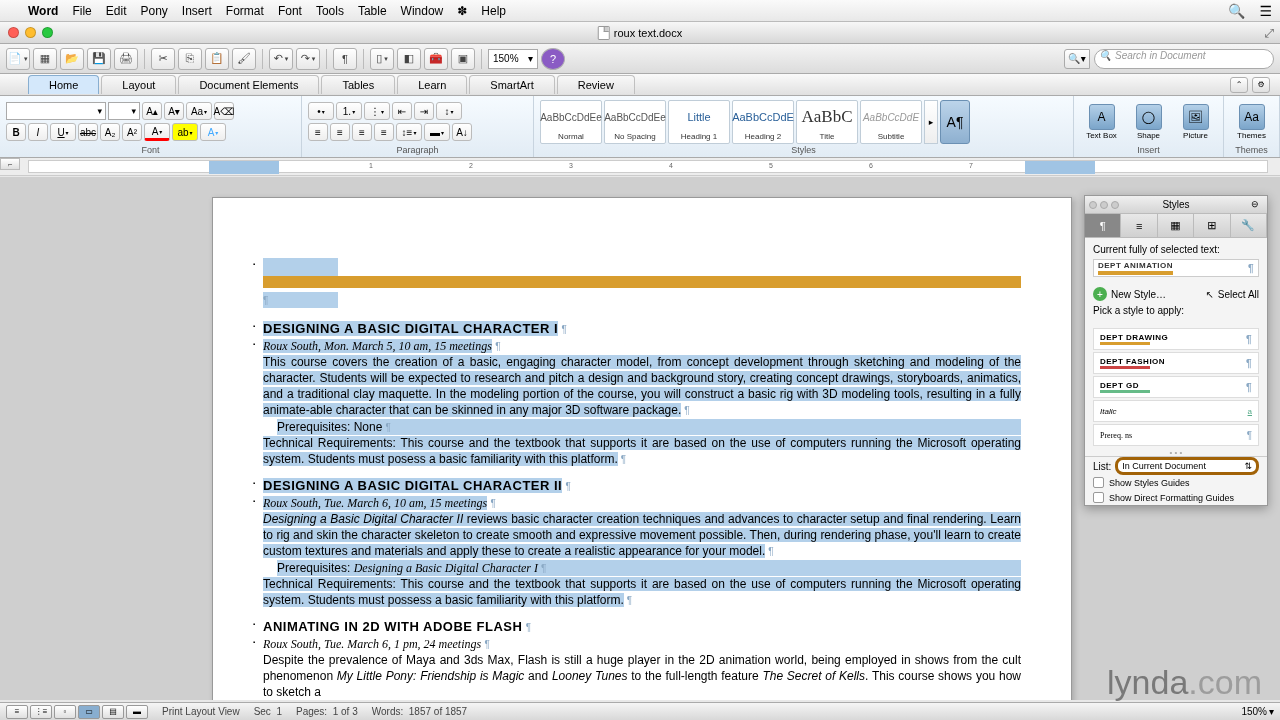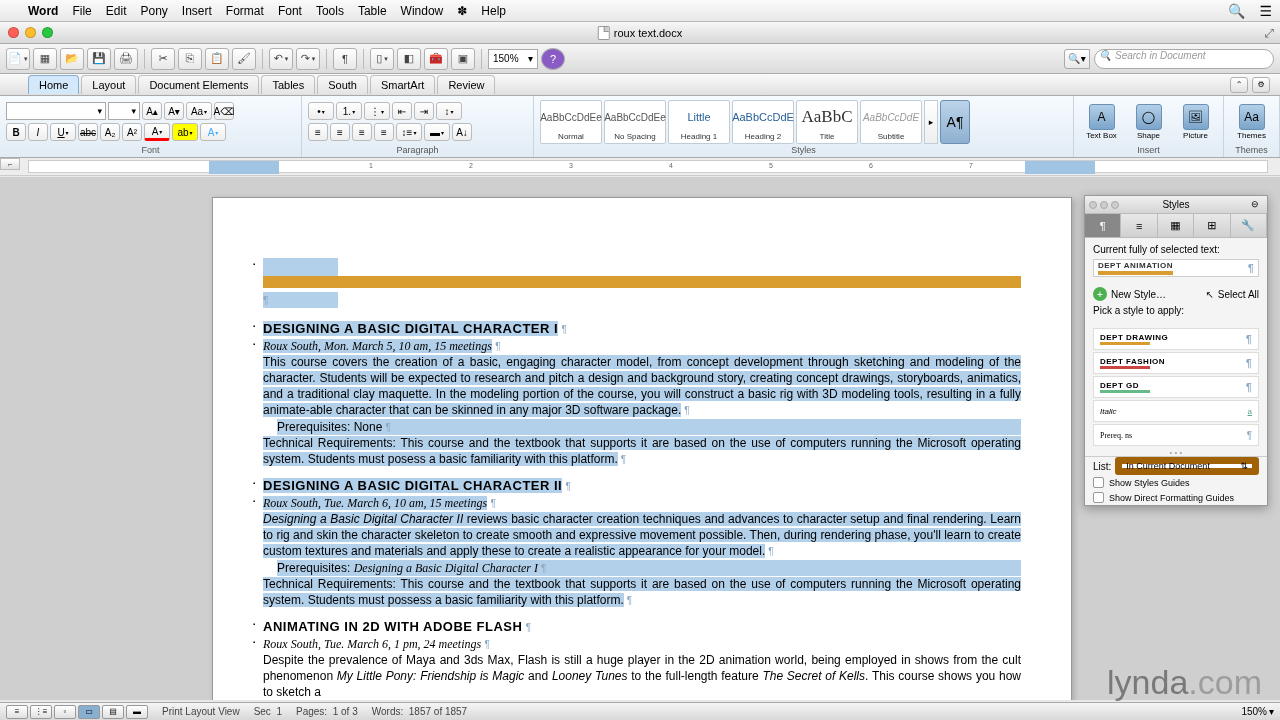"Home" .ribbon-tab { padding: 3px 10px -> 3px 20px }
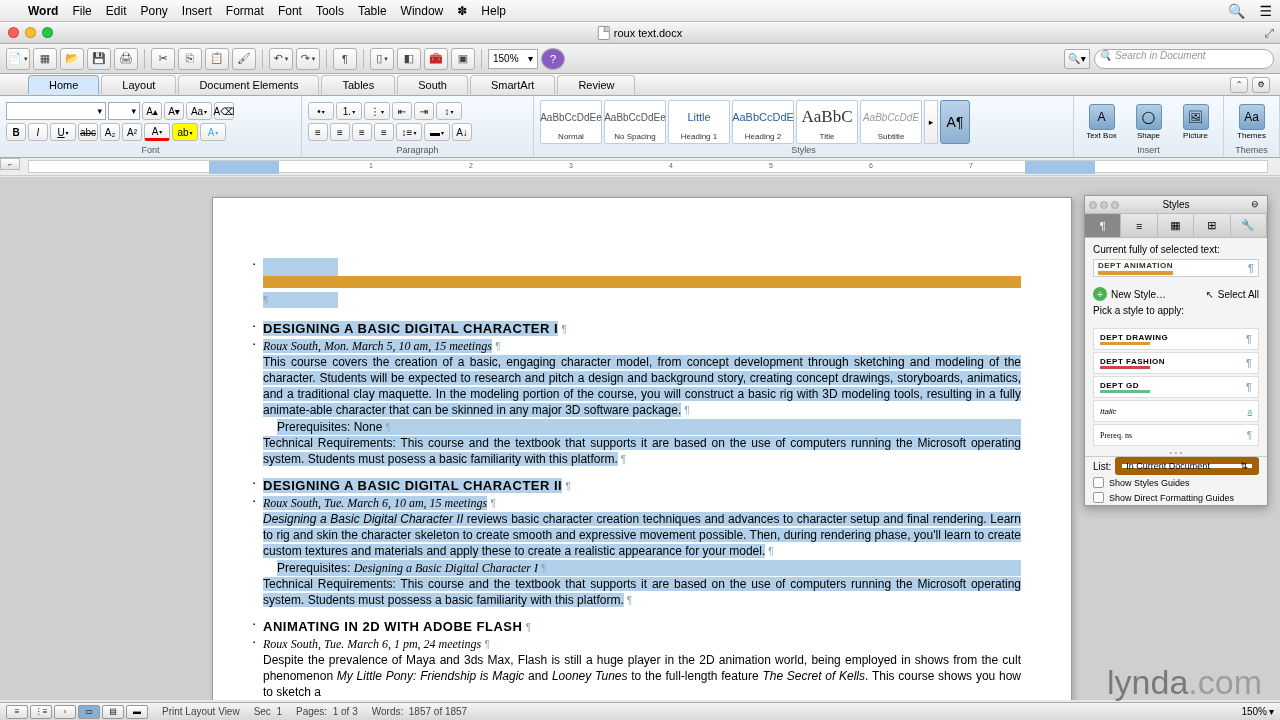"South" div.ribbon-tab { text: South -> Learn }
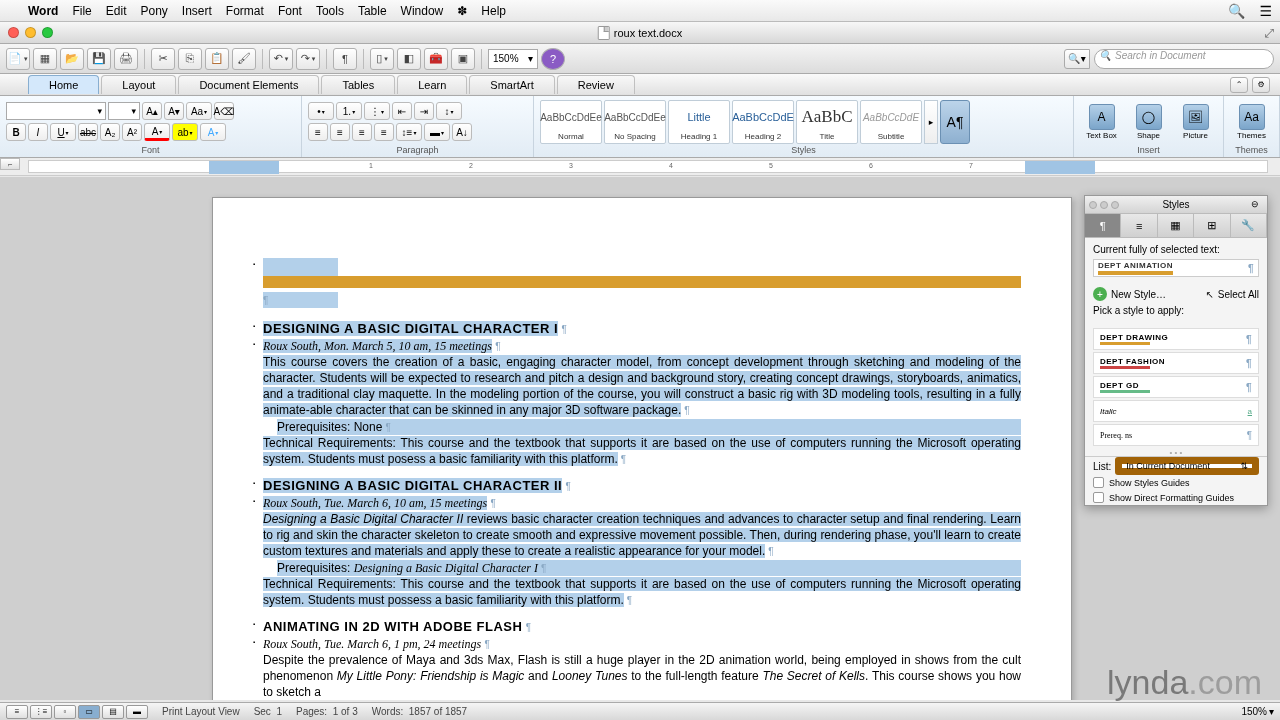"In Current Document" .sp-list-sel { border: 7px solid #a16207 -> 3px solid #a16207; border-radius: 3px -> 8px }
